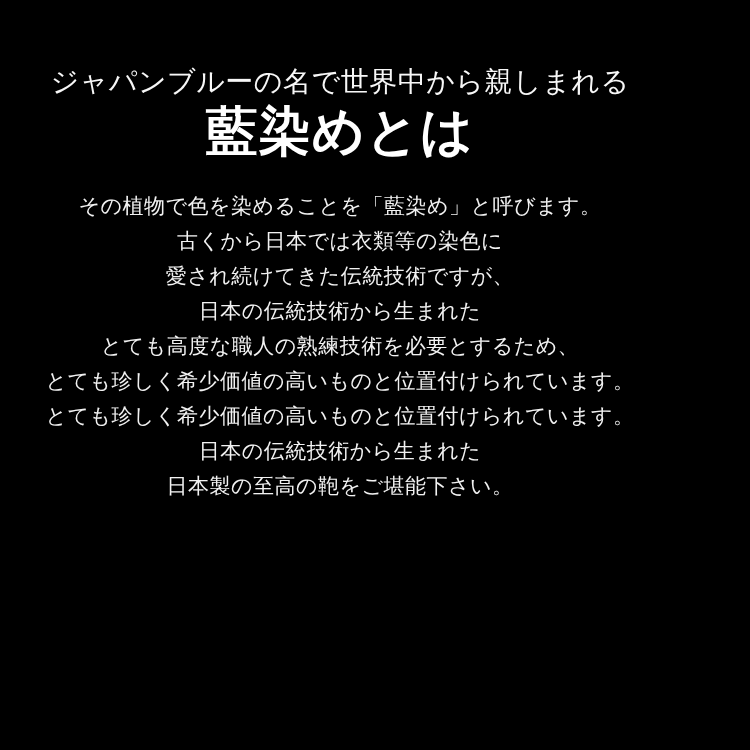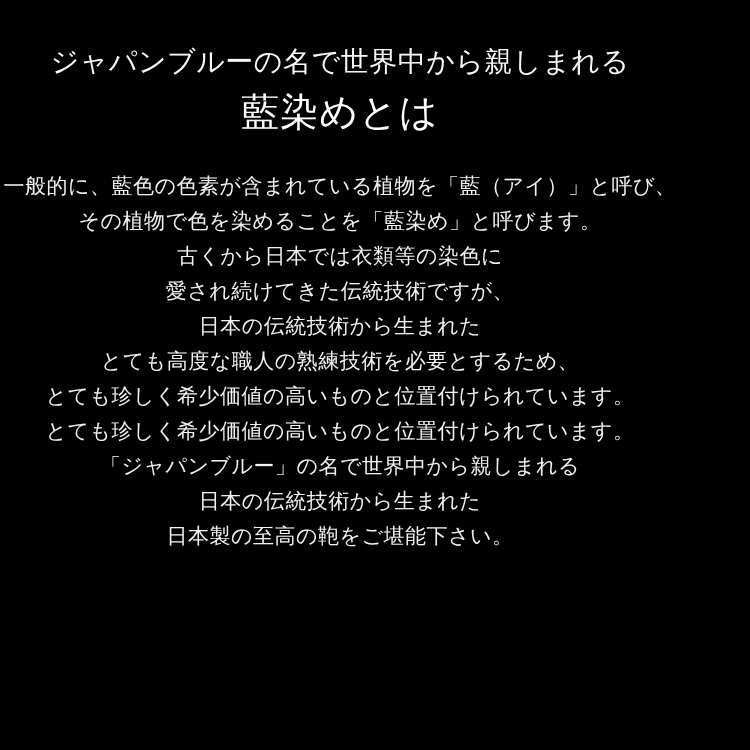"ジャパンブルーの名で世界中から親しまれる" .page { padding-top: 44px -> 64px }
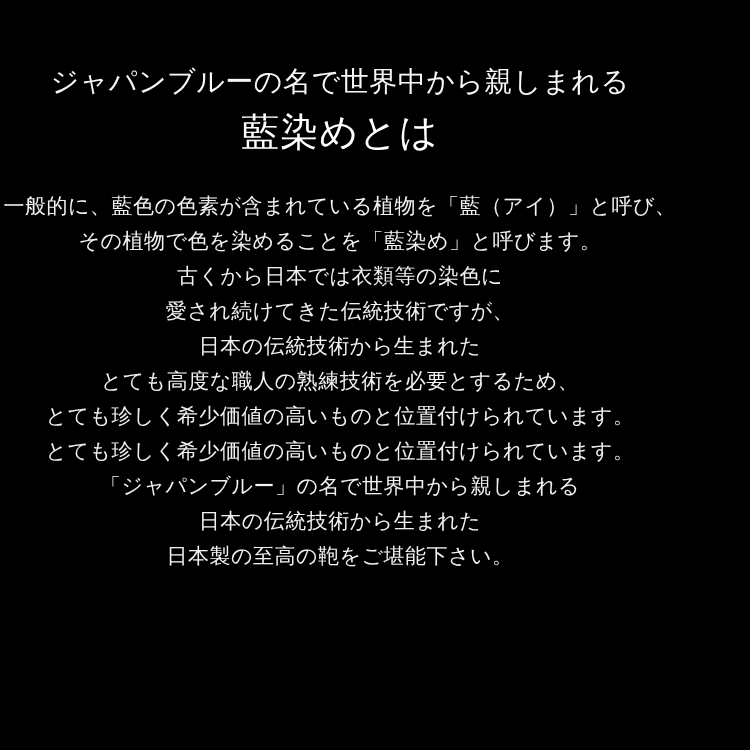"藍染めとは" .title { font-size: 38px -> 52px; font-weight: 400 -> 700 }
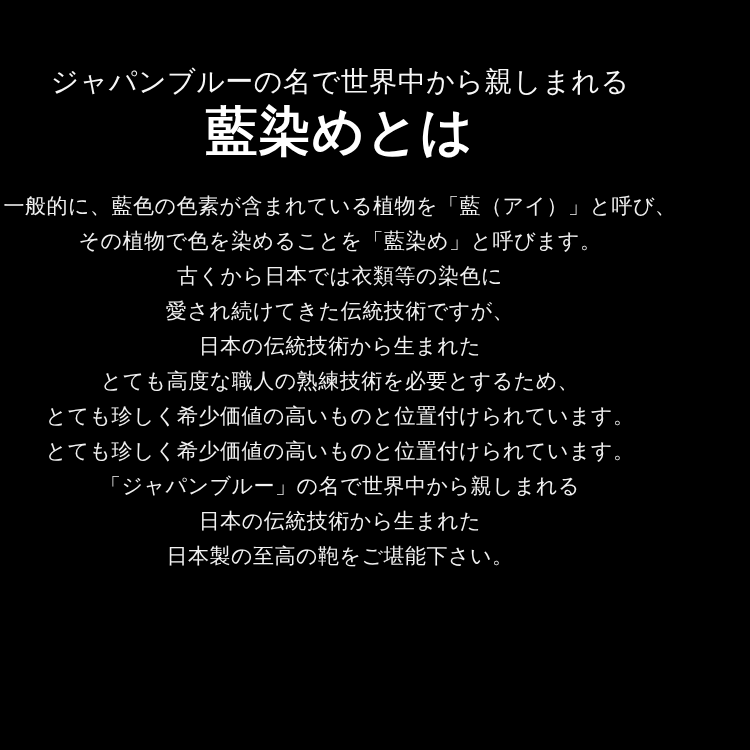"一般的に、藍色の色素が含まれている植物を「藍（アイ）」と呼び、" div.text-line { html: <div>一般的に、藍色の色素が含まれている植物を「藍（アイ）」と呼び、</div> -> none }
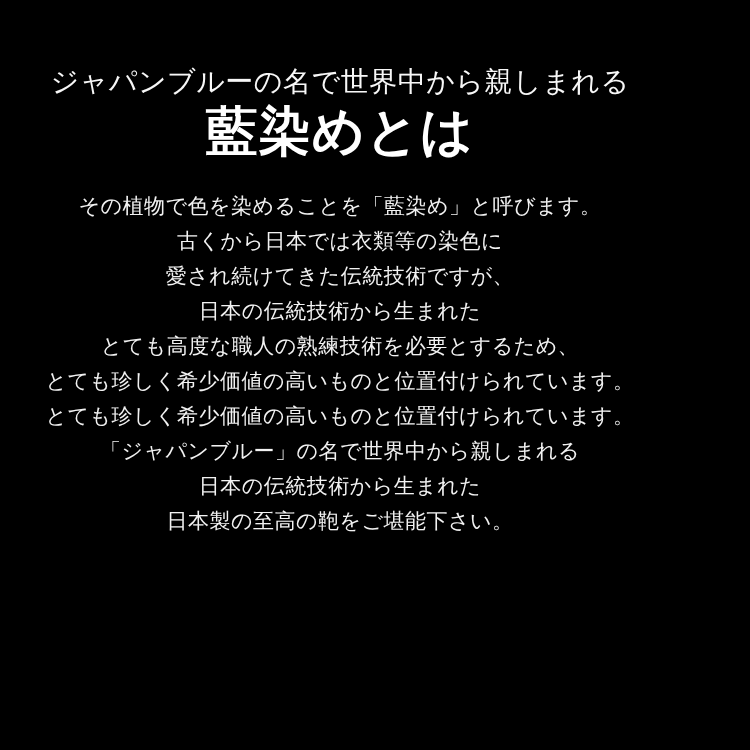"「ジャパンブルー」の名で世界中から親しまれる" div.text-line { html: <div>「ジャパンブルー」の名で世界中から親しまれる</div> -> none }
